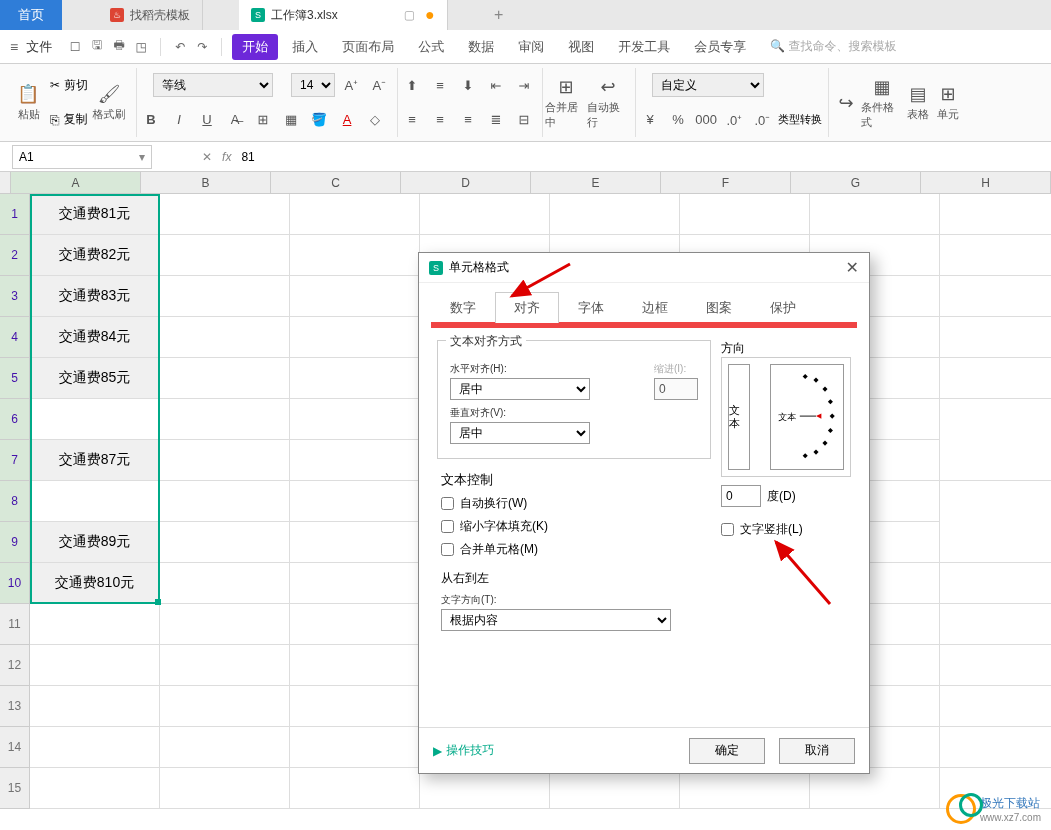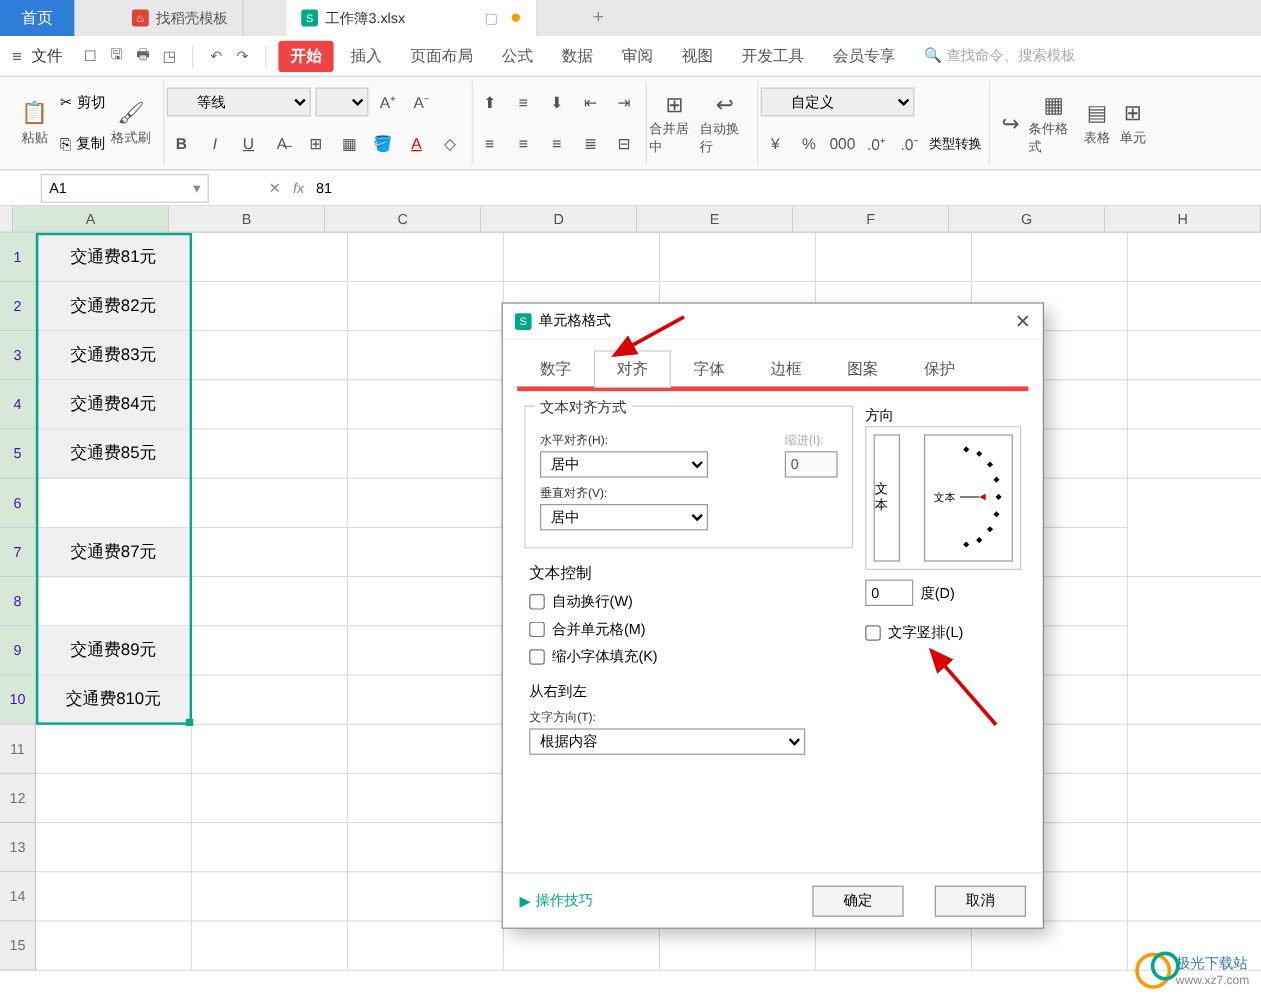"开始" .menu-tab.active { background: #ef4444 -> #6d28d9; font-weight: bold -> none }
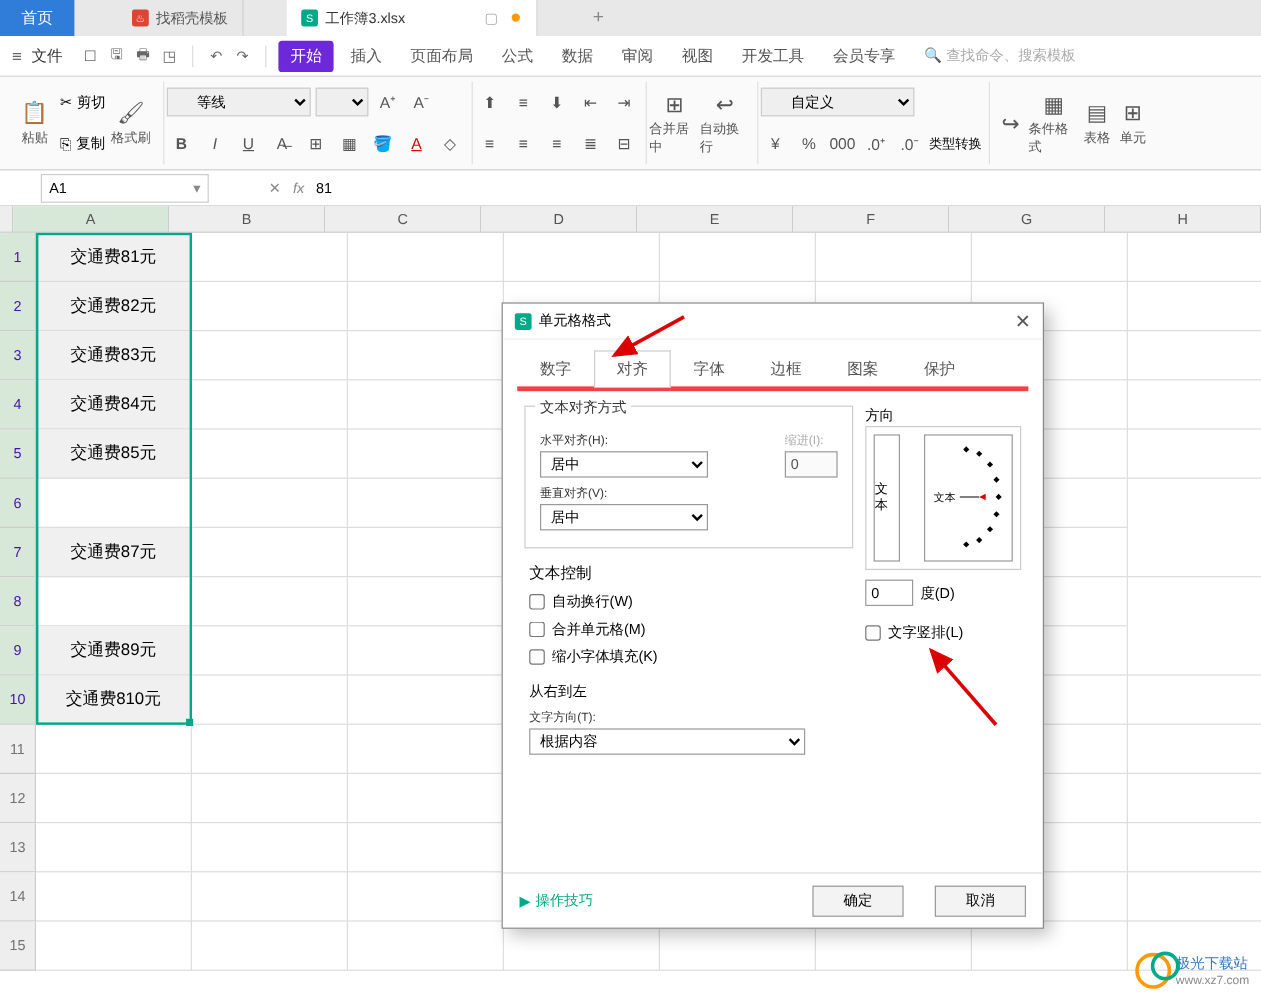"等线" .font-select { margin-left: none -> 14px; padding: 0 20px -> 0 4px }
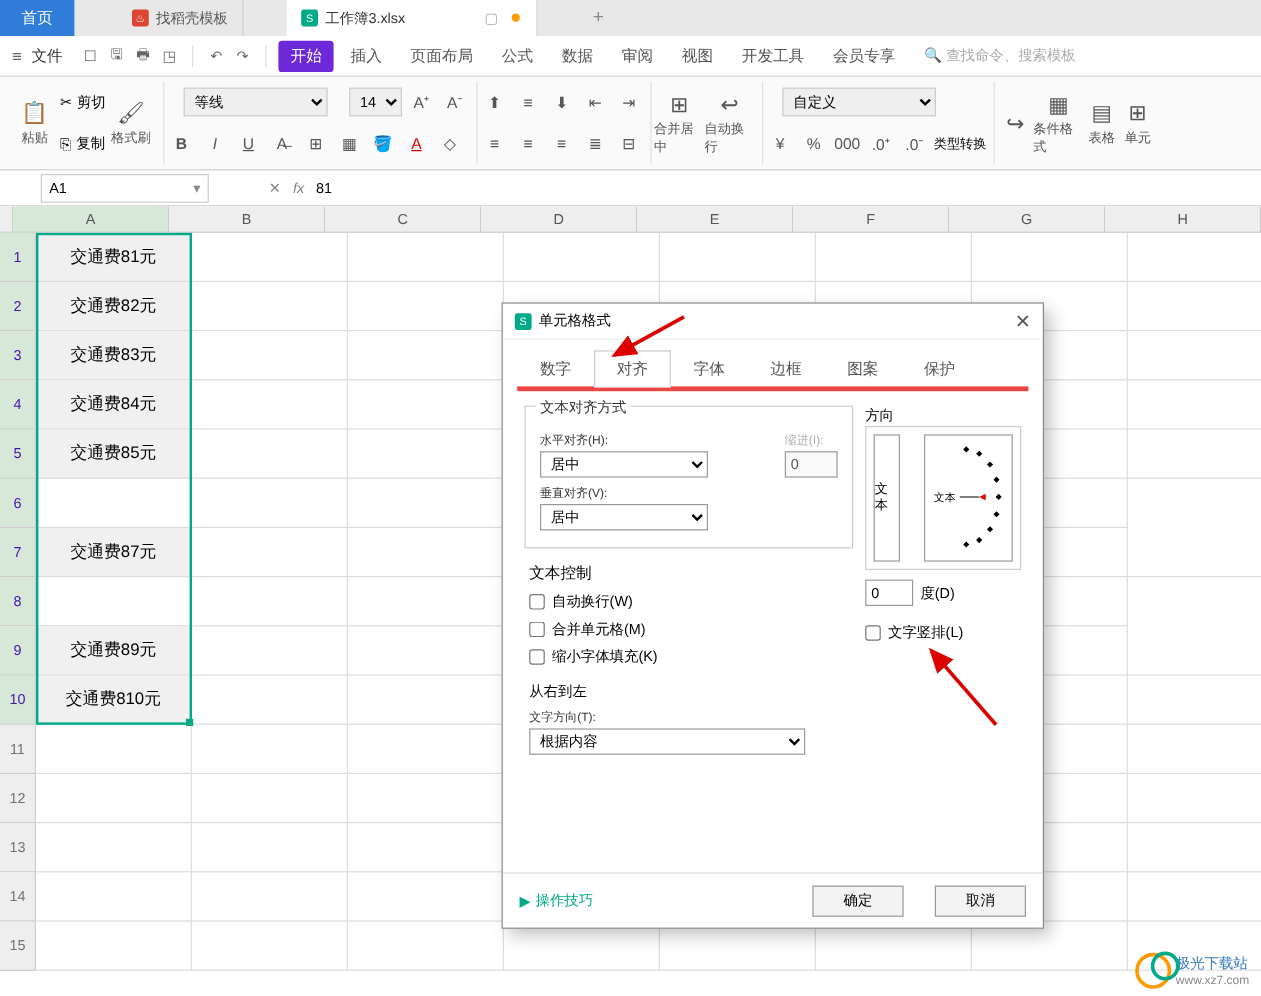"自定义" select.font-select { width: 128px -> 112px }
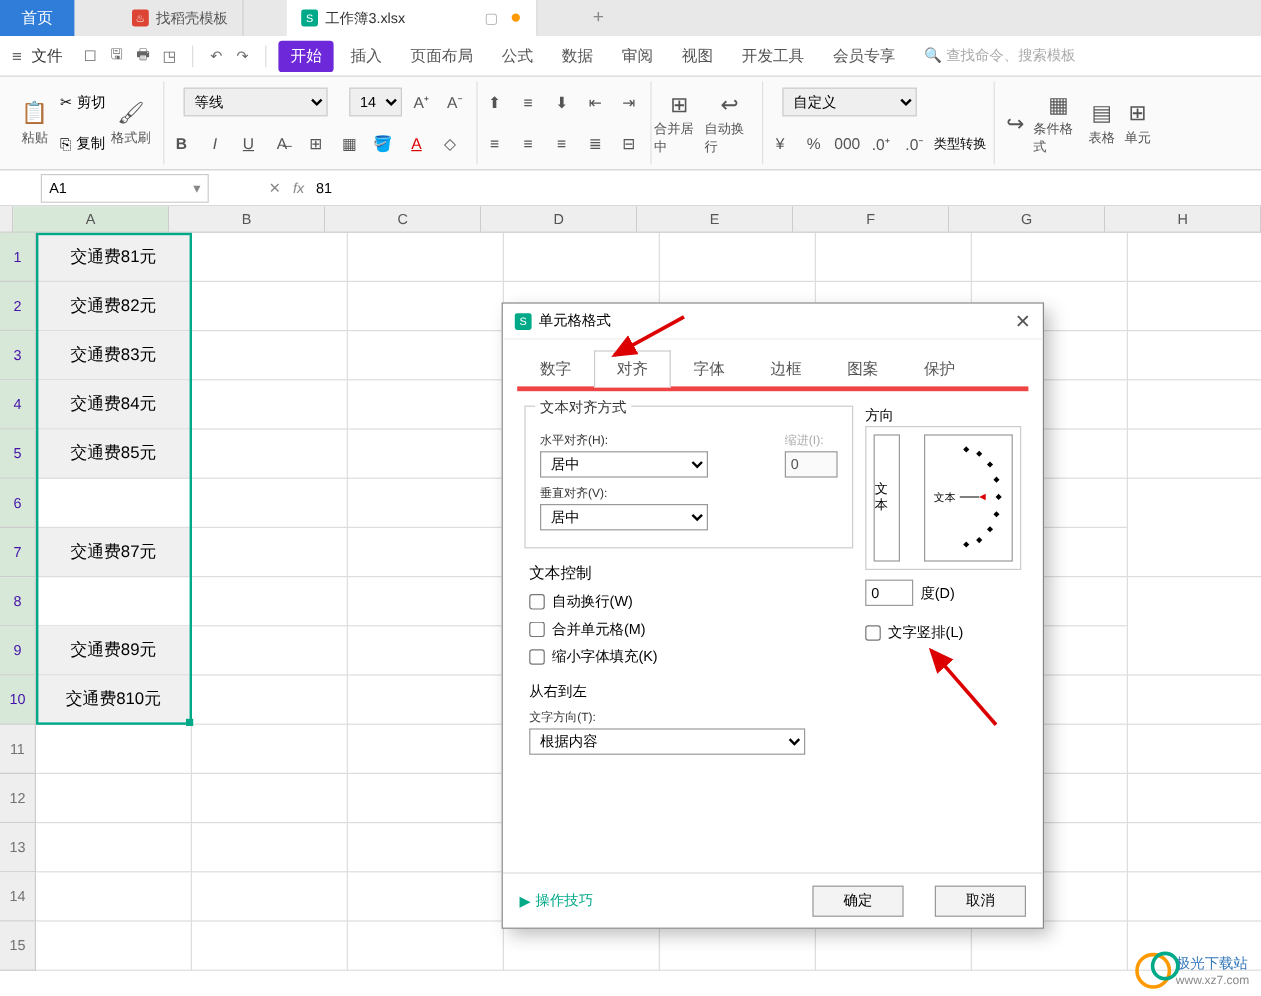"A1" .name-box { margin-left: 34px -> 12px }
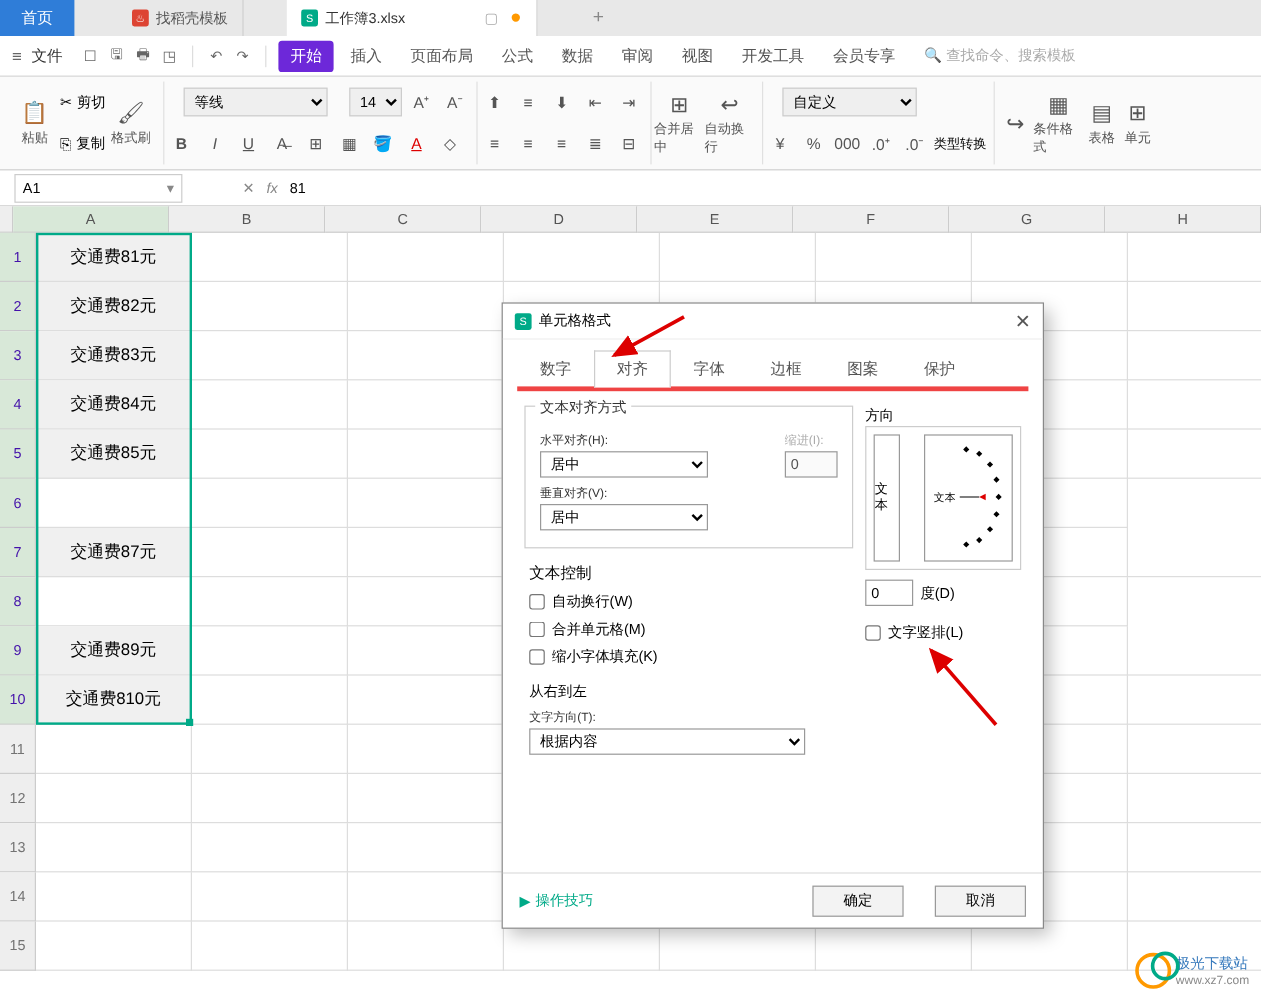"数字" .dialog-tabs { border-bottom: 4px solid #ef4444 -> 6px solid #ef4444 }
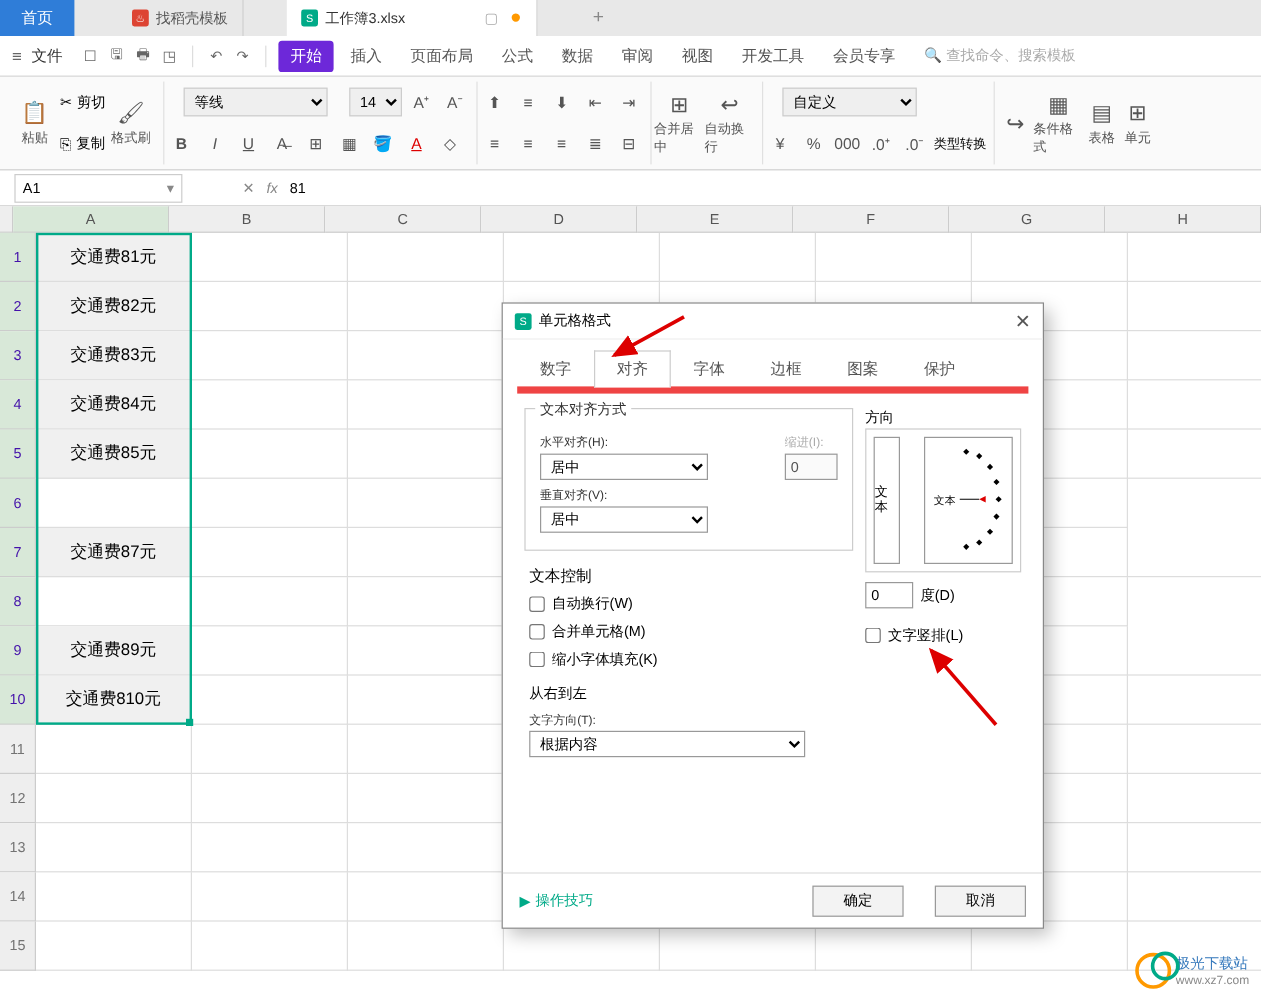"合并单元格(M)" div.check-row { order: before "缩小字体填充(K)" -> after "缩小字体填充(K)" }
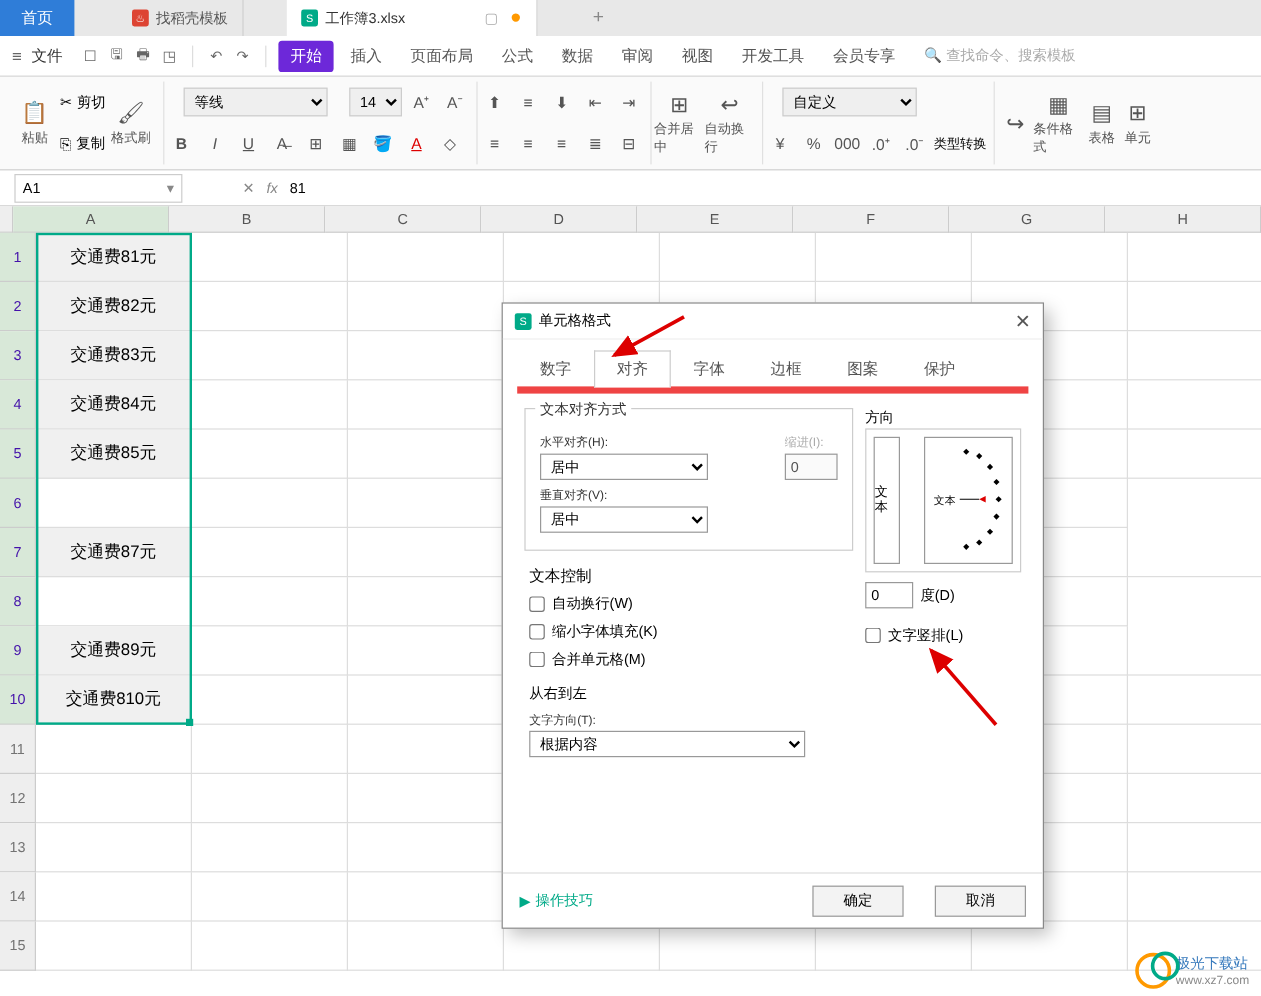"确定" .footer-buttons { gap: 26px -> 14px }
